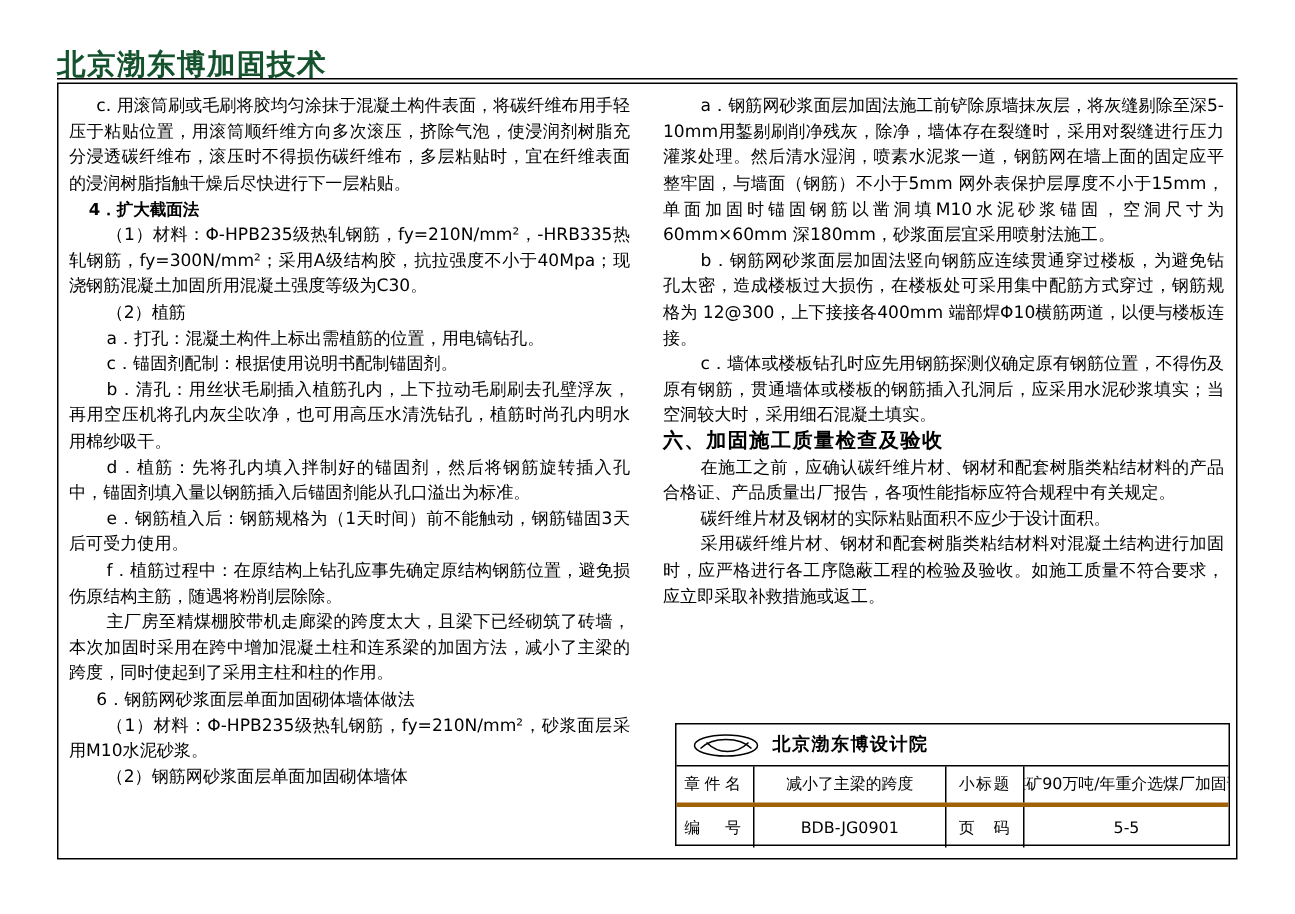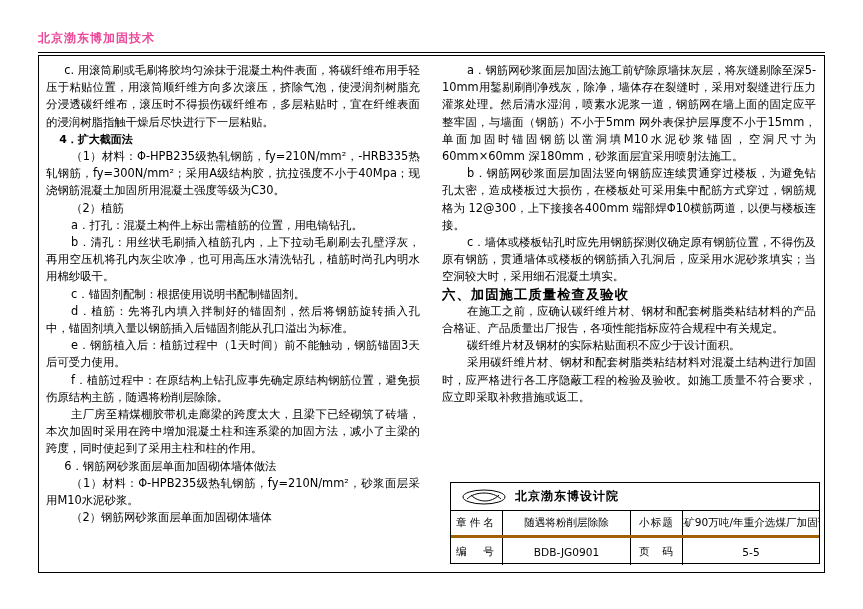"北京渤东博加固技术" .header { color: #ec4899 -> #14532d; font-size: 12px -> 19px }
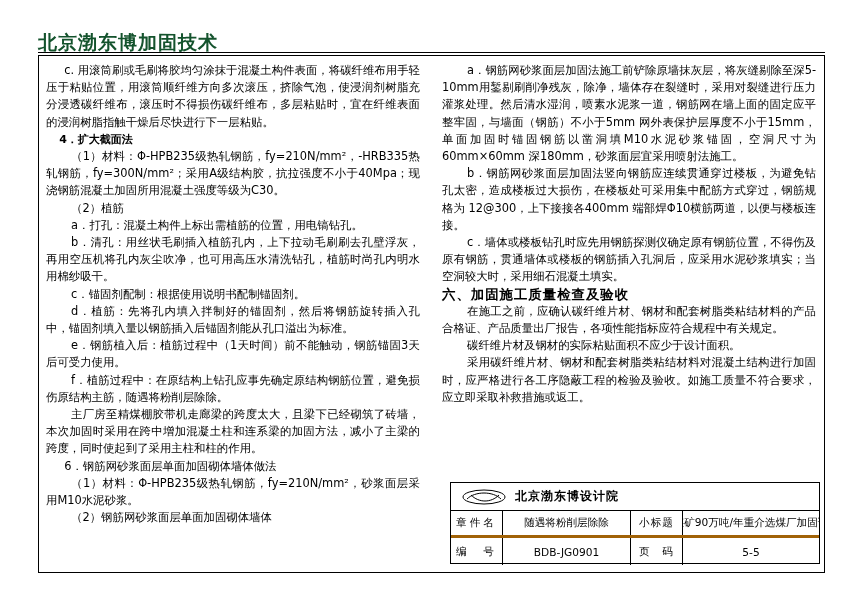"b．清孔：用丝状毛刷插入植筋孔内，上下拉动毛刷刷去孔壁浮灰，再用空压机将孔内灰尘" p.ind2 { order: before "c．锚固剂配制：根据使用说明书配制锚固剂。" -> after "c．锚固剂配制：根据使用说明书配制锚固剂。" }
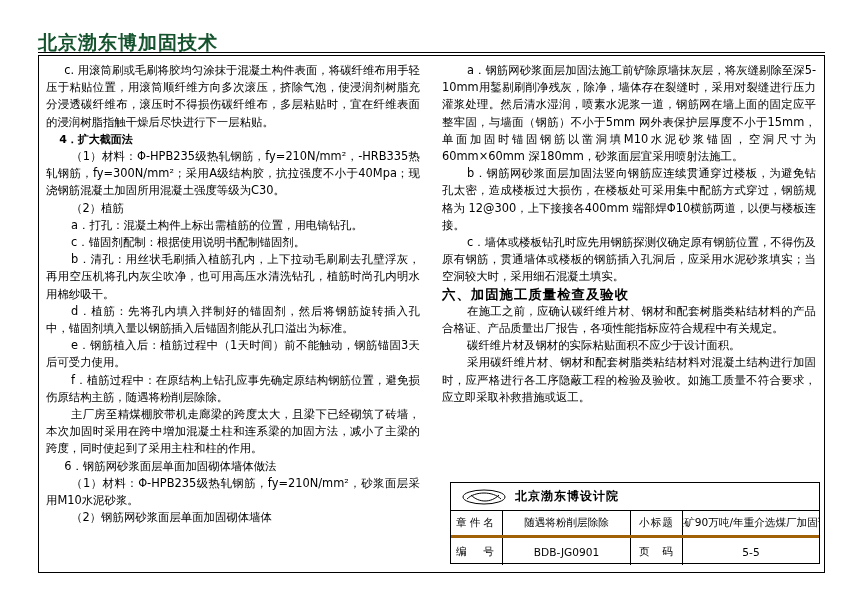"e．钢筋植入后：植筋过程中（1天时间）前不能触动，钢筋锚固3天后可受力使用。" p.ind2 { text: 植筋过程中 -> 钢筋规格为 }
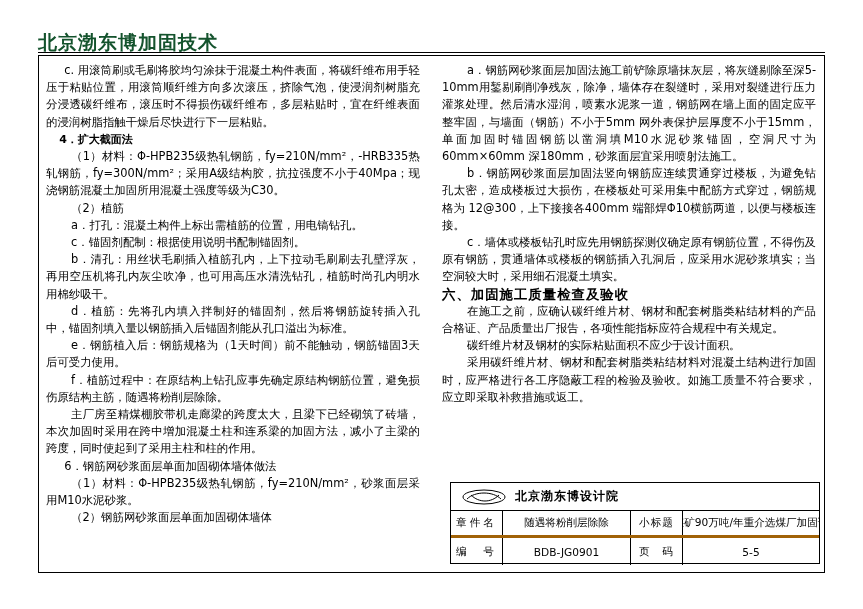"随遇将粉削层除除" div.tb-cell { text: 随遇将粉削层除除 -> 减小了主梁的跨度 }
